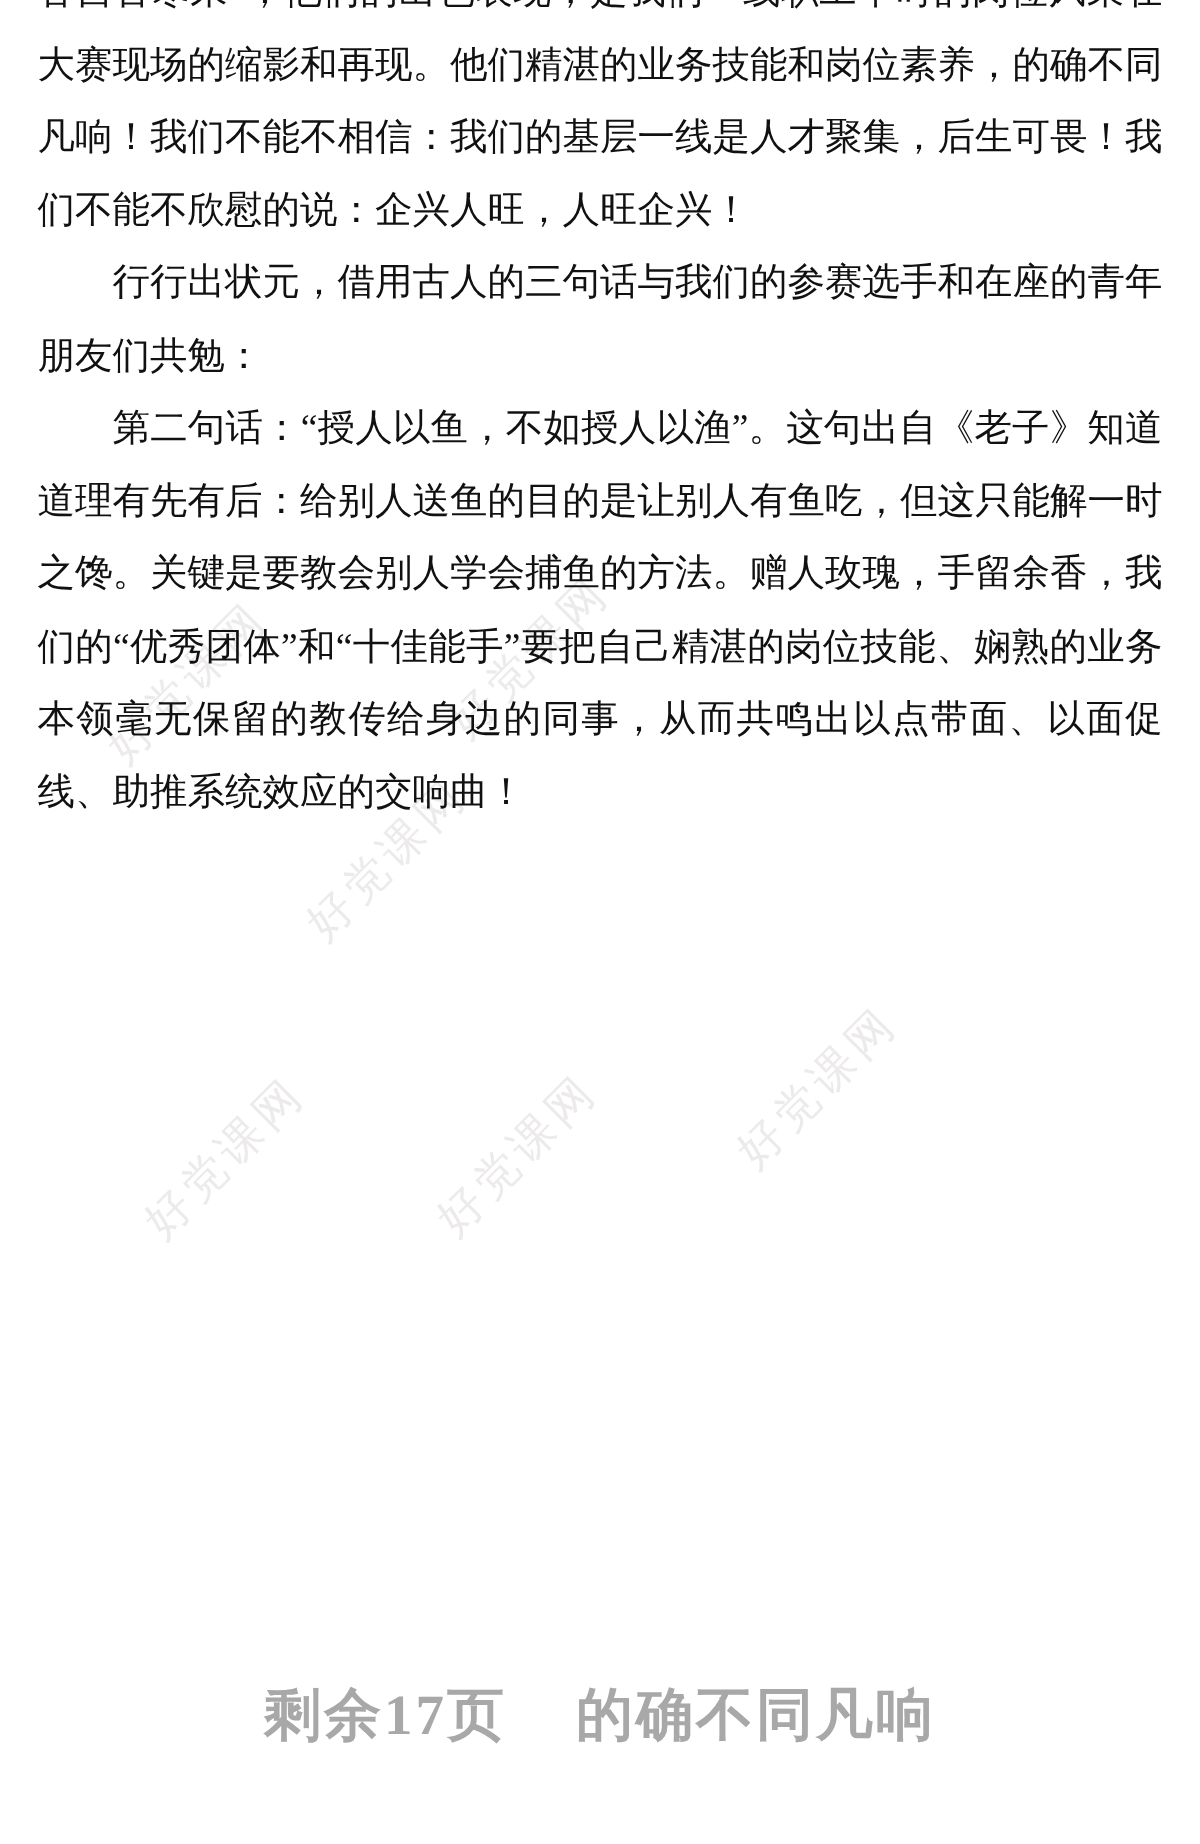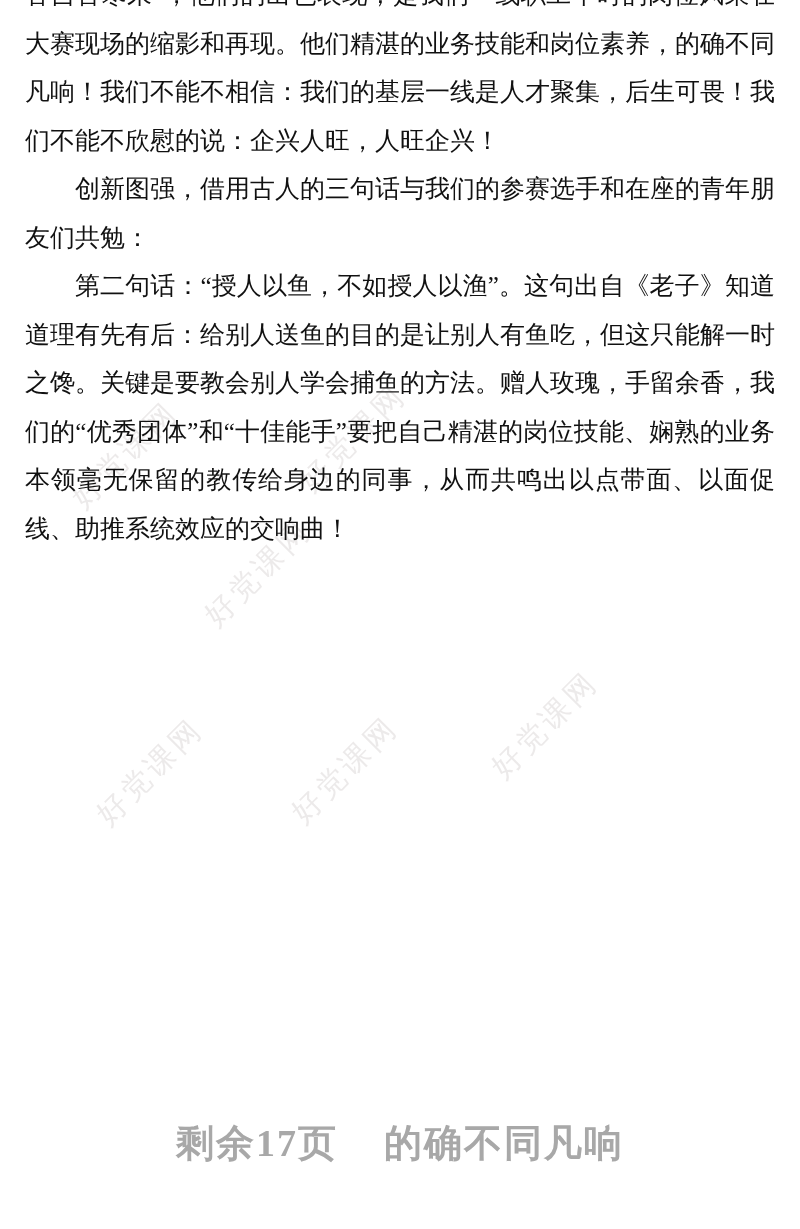"创新图强，借用古人的三句话与我们的参赛选手和在座的青年朋友们共勉：" p { text: 创新图强 -> 行行出状元 }
